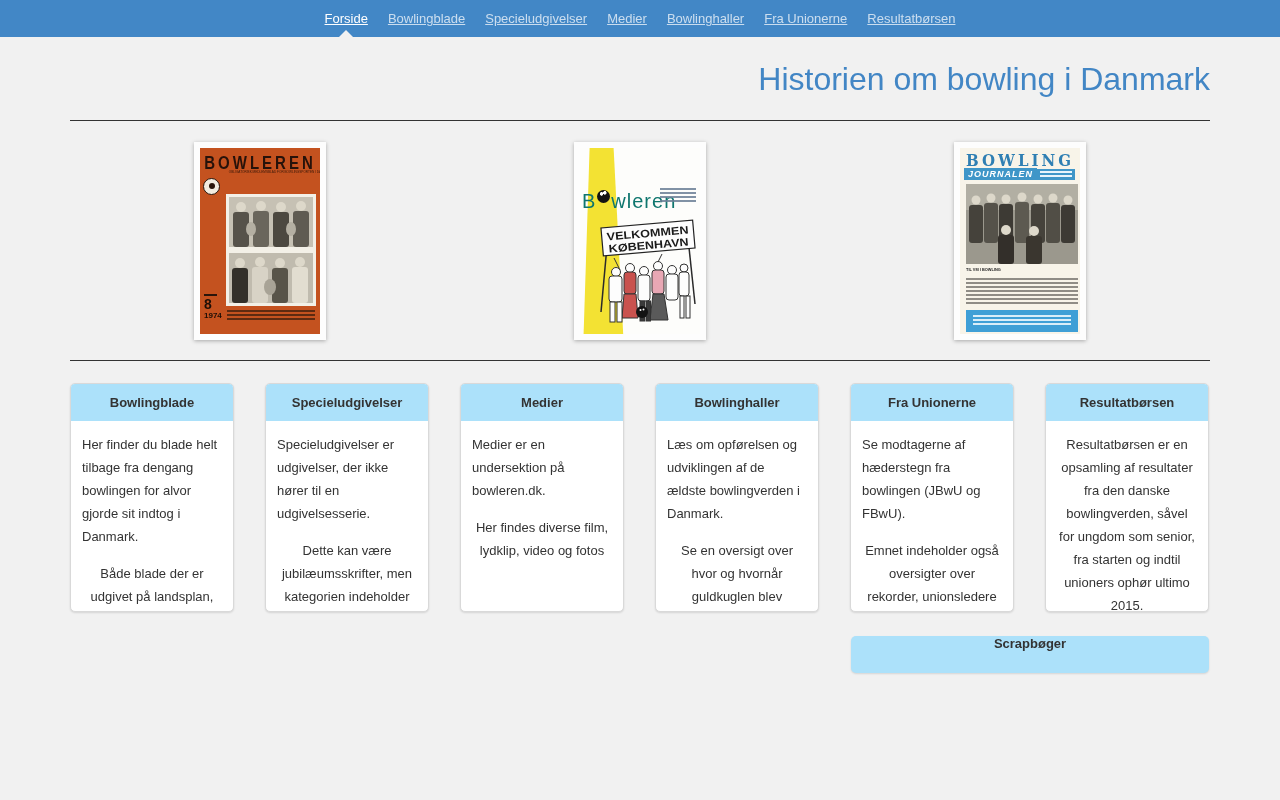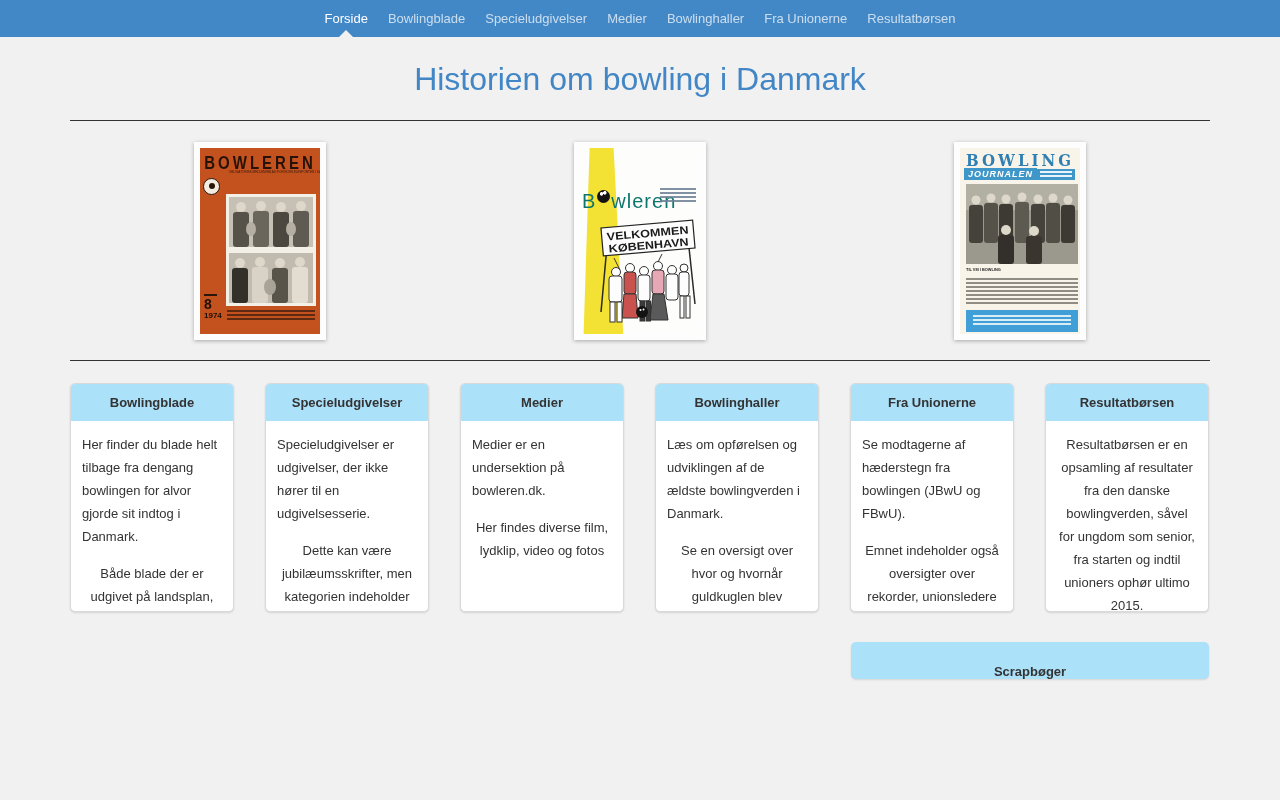"Forside" .nav-item { text-decoration: none -> underline }
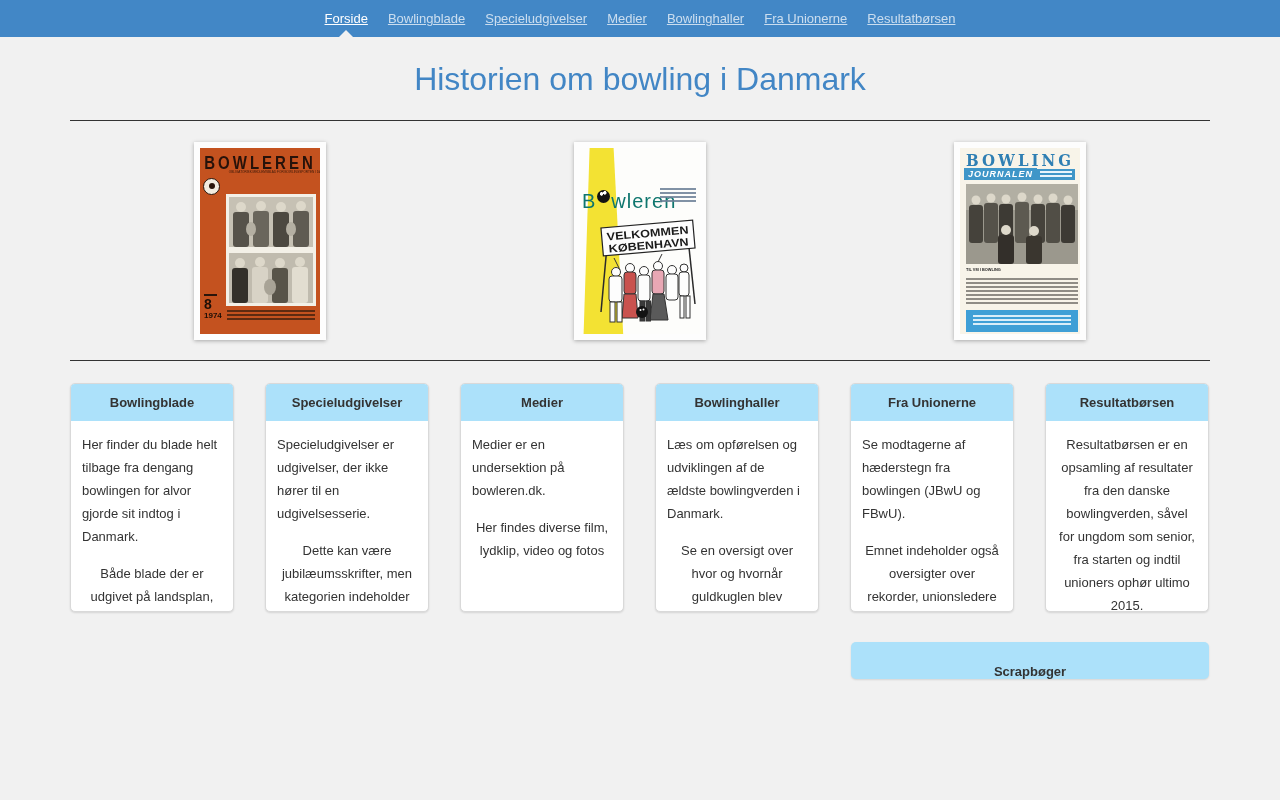"Historien om bowling i Danmark" .page-title { text-align: center -> right }
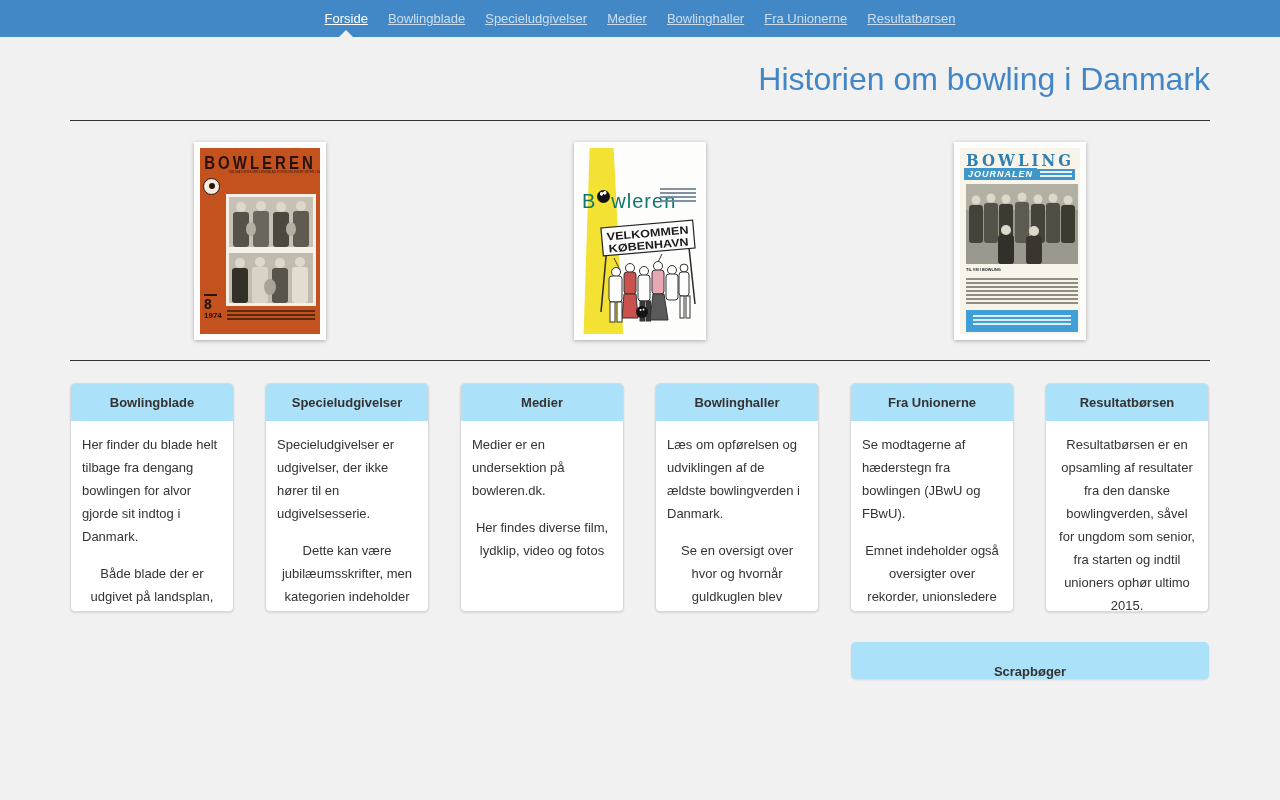"Scrapbøger" .scrapbooks { align-items: flex-end -> flex-start; margin-top: 30px -> 24px }
